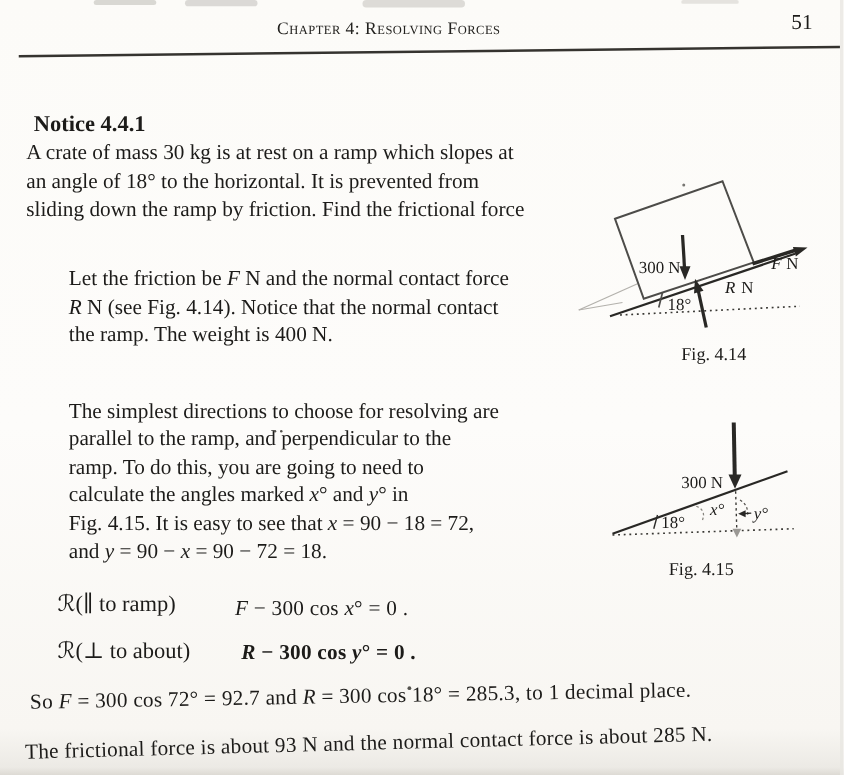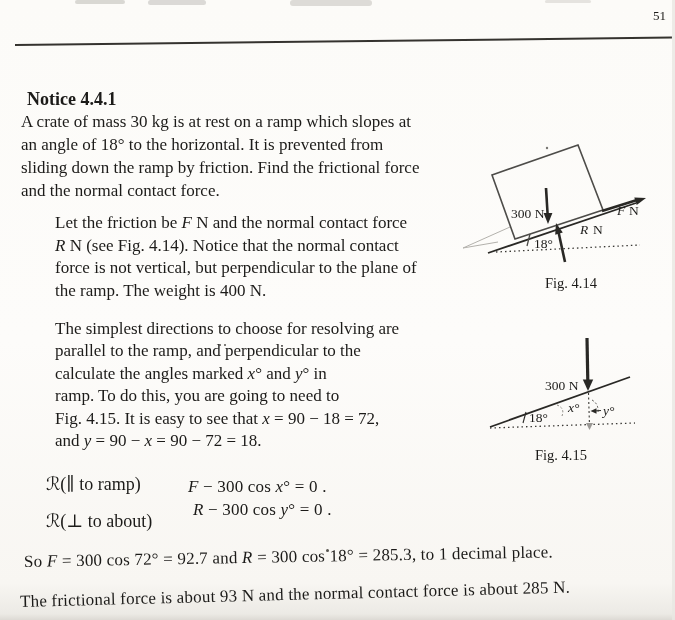"Chapter 4: Resolving Forces" div.running-head { html: none -> <div>Chapter 4: Resolving Forces</div> }
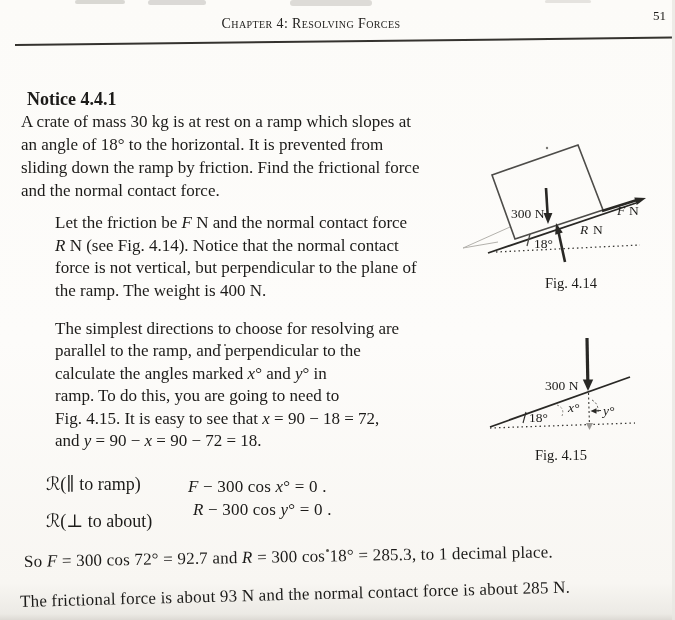"51" .page-number { font-size: 13px -> 17px; right: 9px -> 25px }
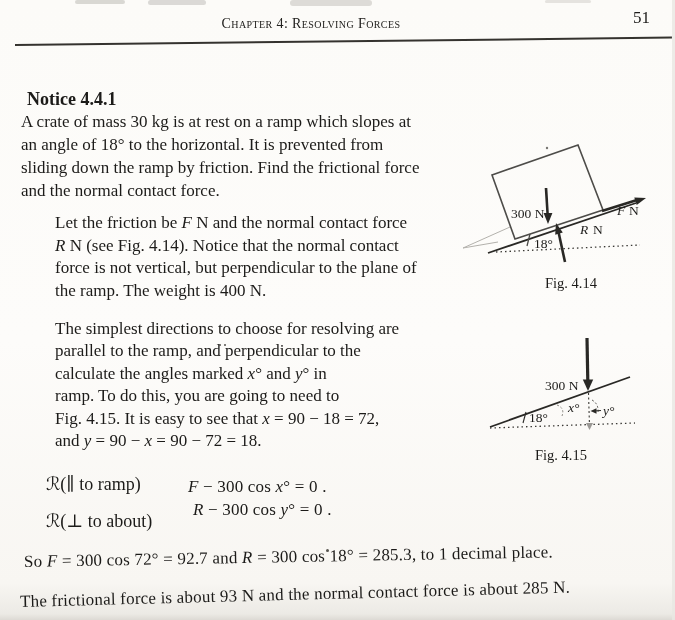"and the normal contact force." span.tline { html: <span>and the normal contact force.</span> -> none }
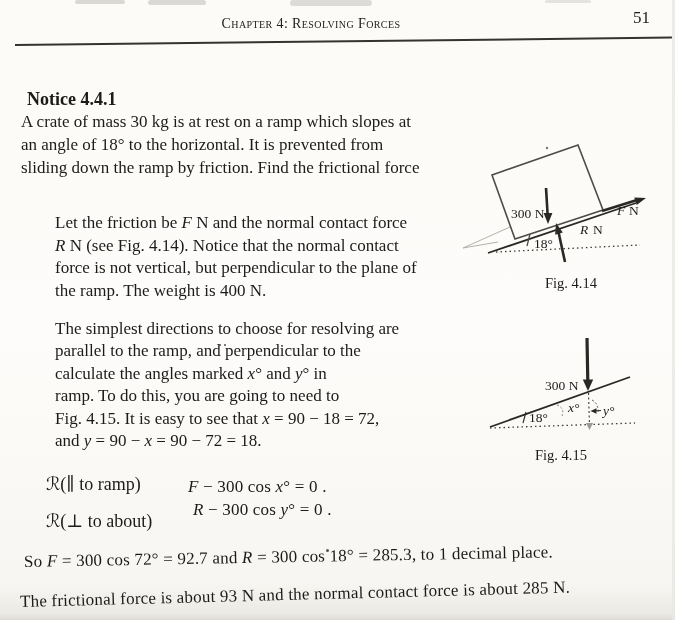"force is not vertical, but" span.tline { html: <span>force is not vertical, but perpendicular to the plane of</span> -> none }
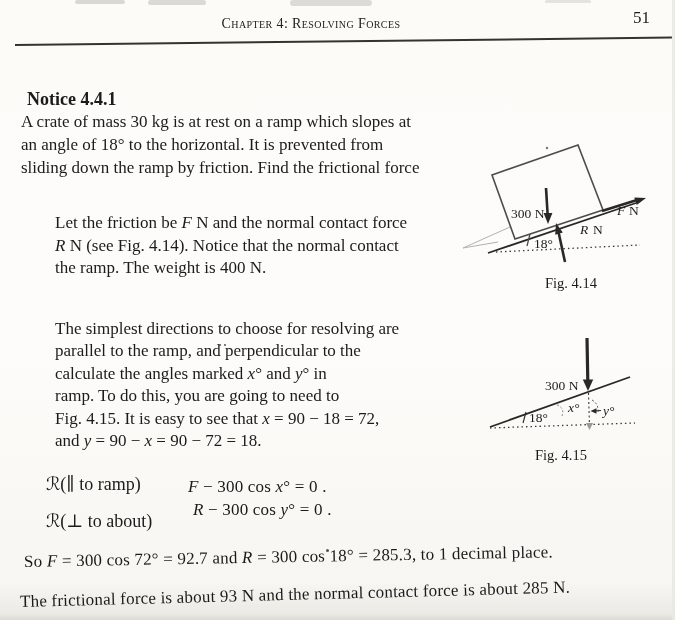"calculate the angles marked x°" span.tline { order: before "ramp. To do this, you" -> after "ramp. To do this, you" }
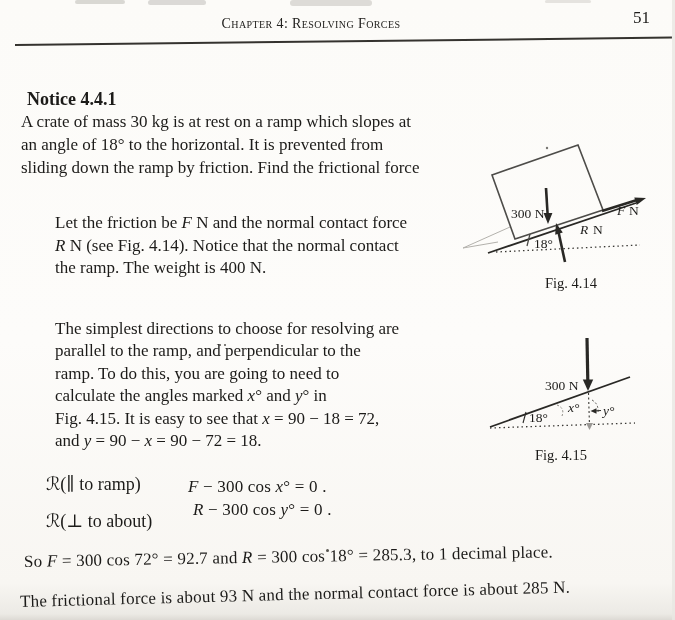"R − 300 cos y°" .ee2 { font-weight: none -> bold; top: 500px -> 512px }
